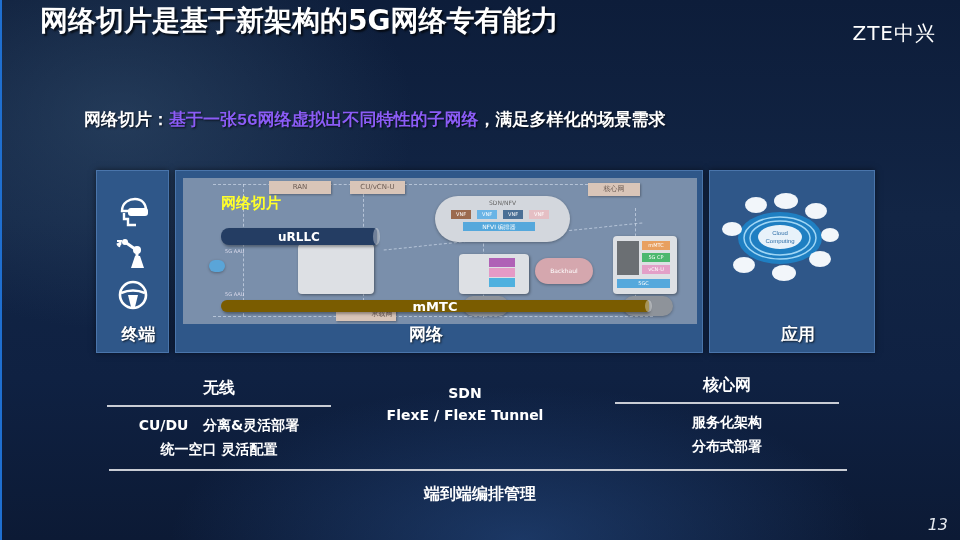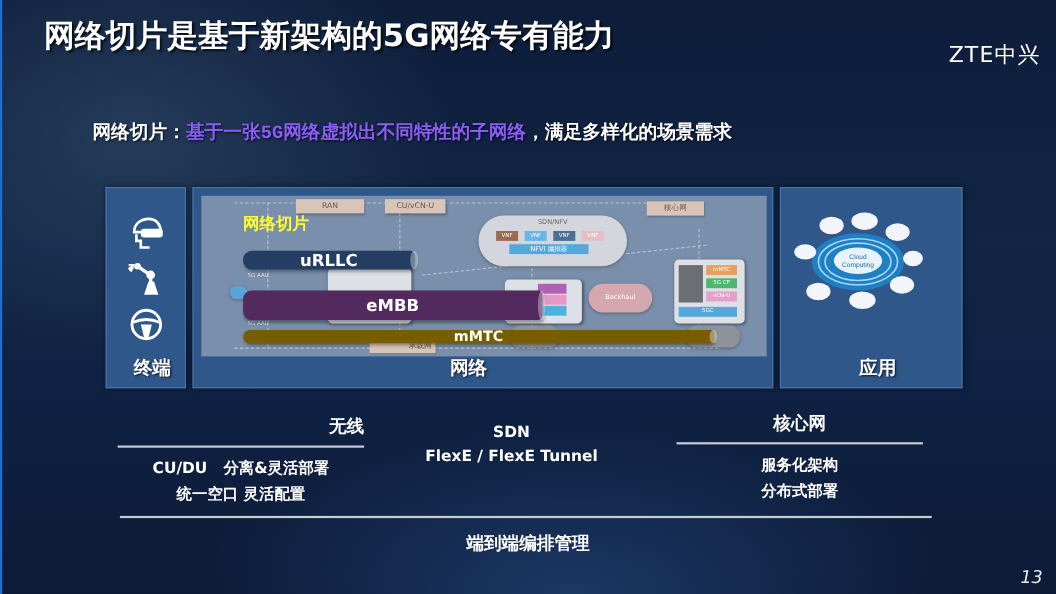"网络切片是基于新架构的5G网络专有能力" .title { top: 14px -> 2px }
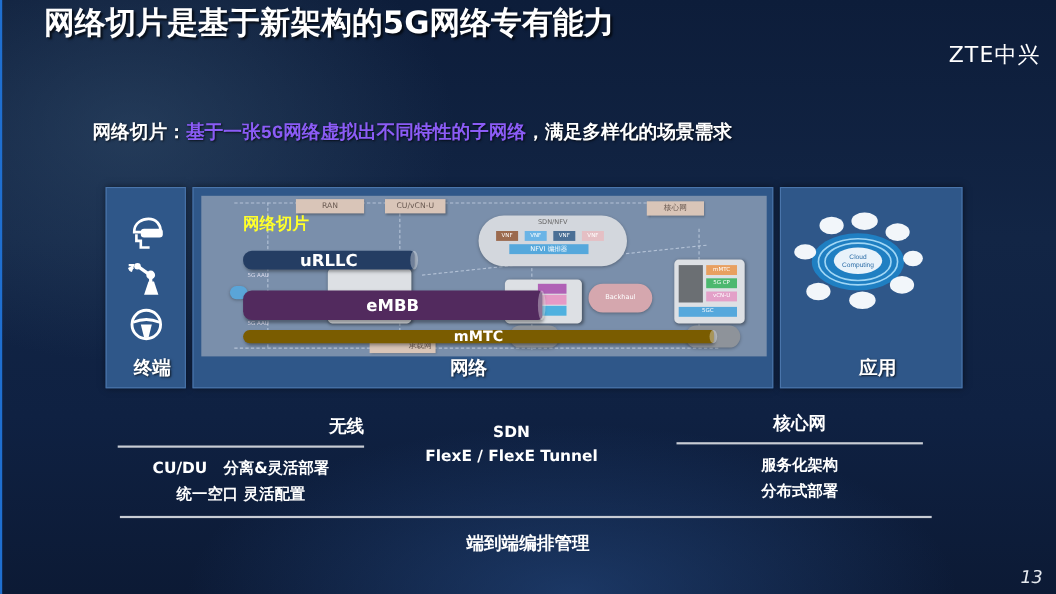"ZTE中兴" .logo { margin-top: 16px -> none; right: 14px -> 24px }
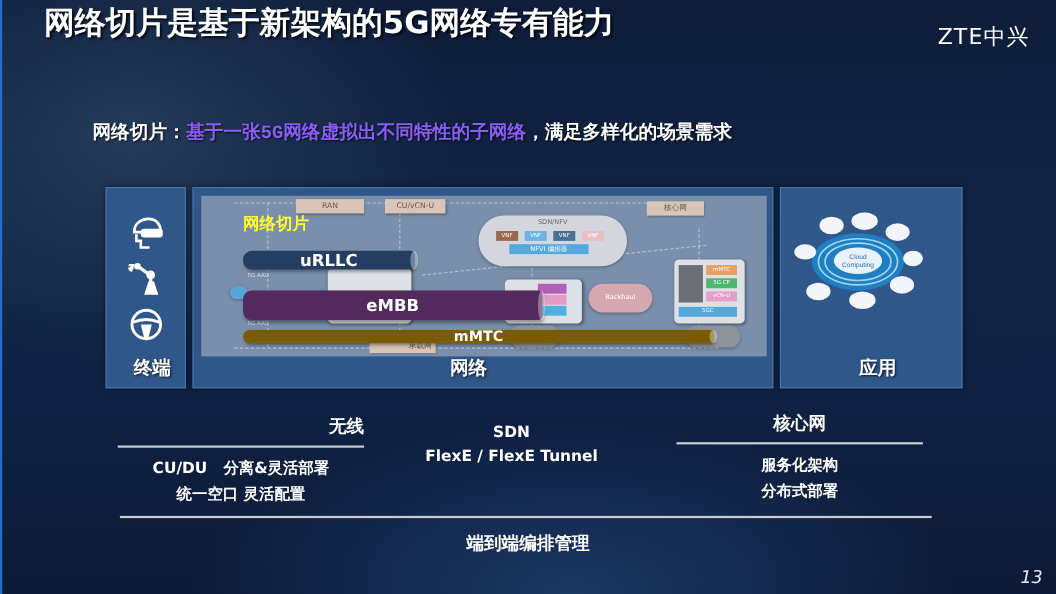"uRLLC" .tube { font-size: 15px -> 12px }
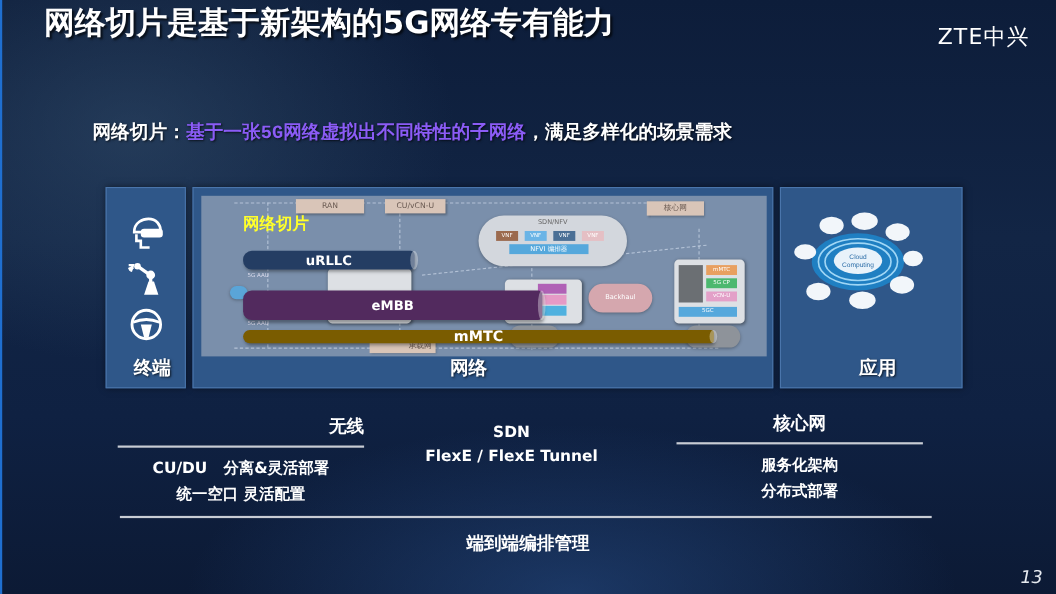"eMBB" div.tube { html: <div> <span>eMBB</span> </div> -> none }
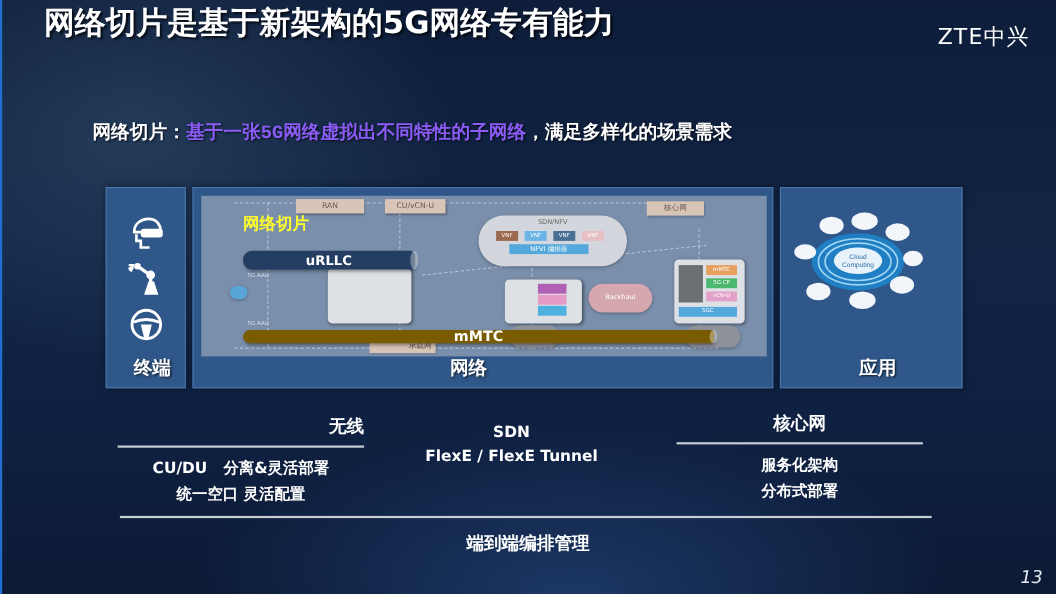"无线" #sec-wireless .head { text-align: right -> none }
